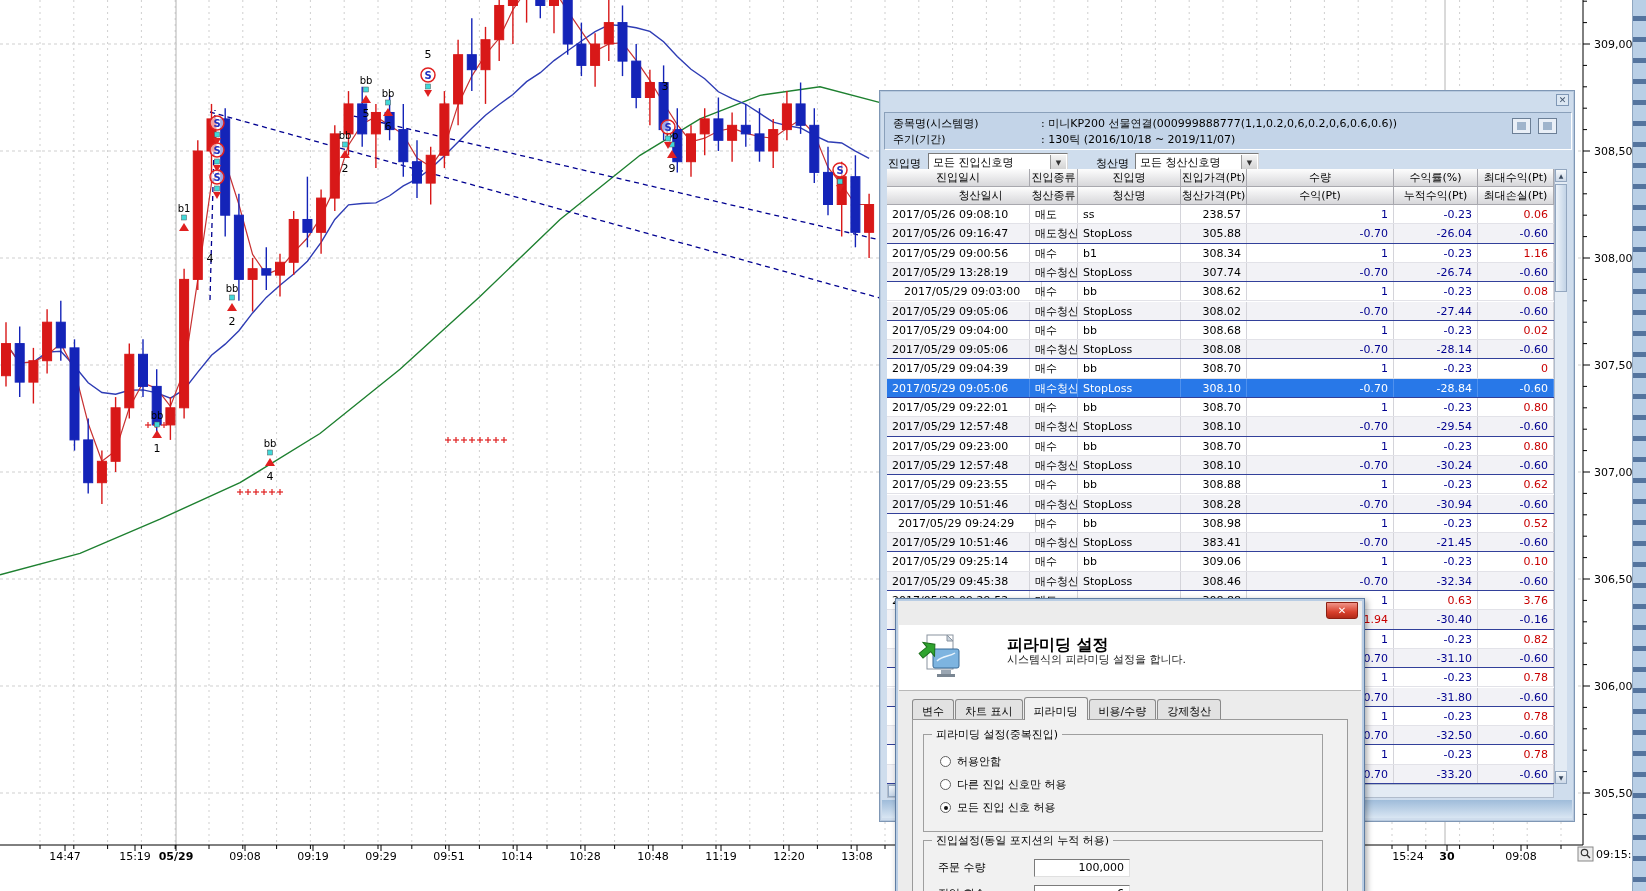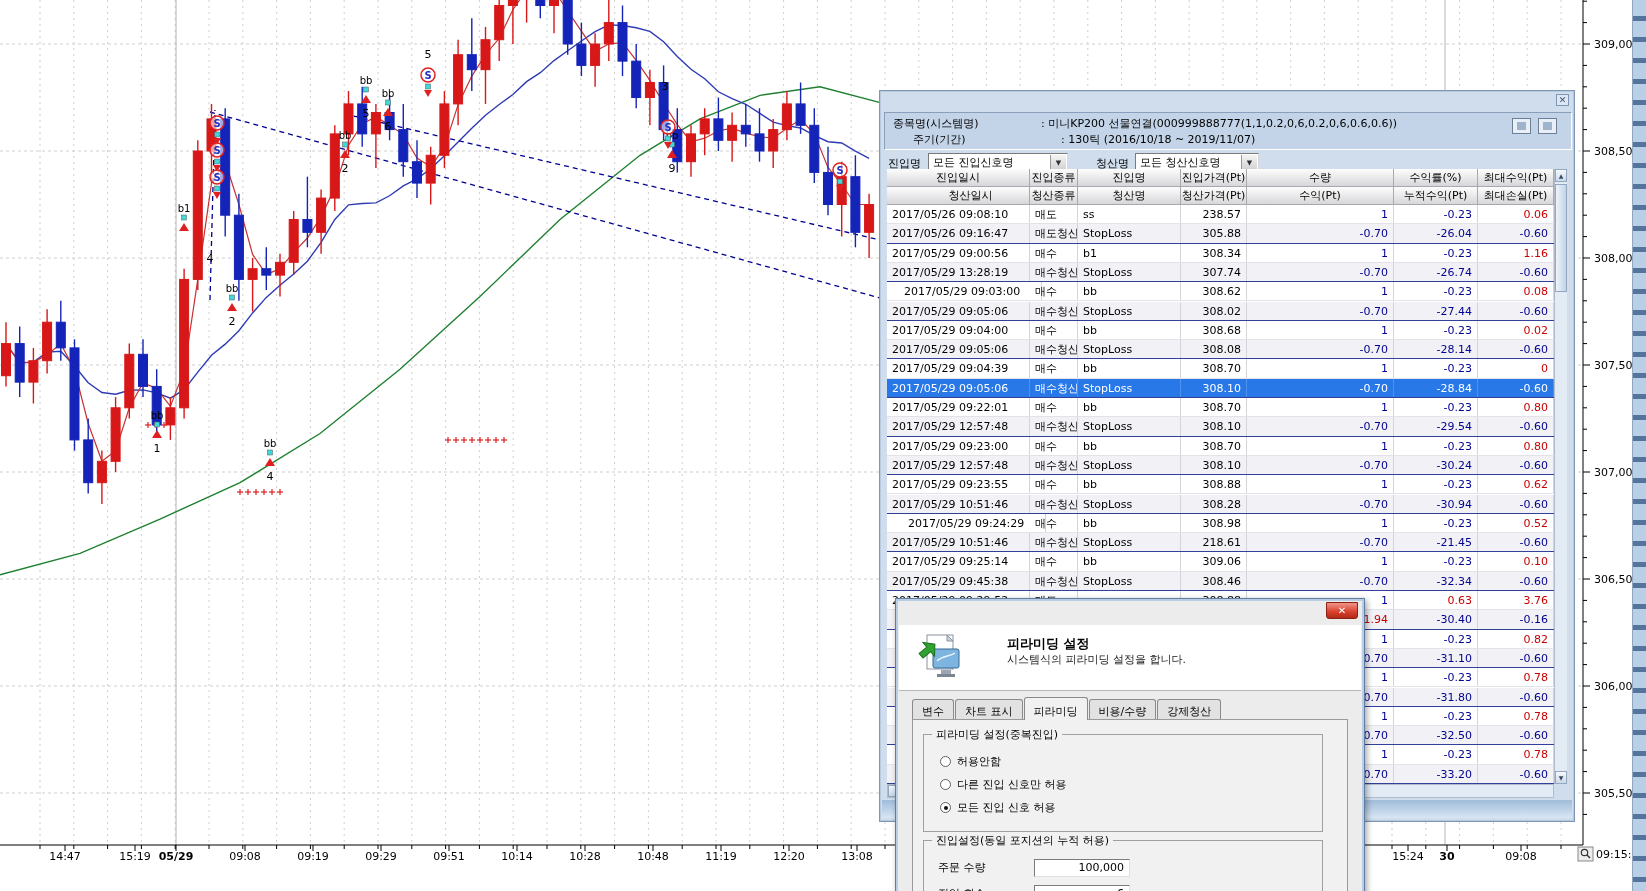"주기(기간) : 130틱 (2016/10/18 ~" div.info-row { margin-left: 20px -> none }
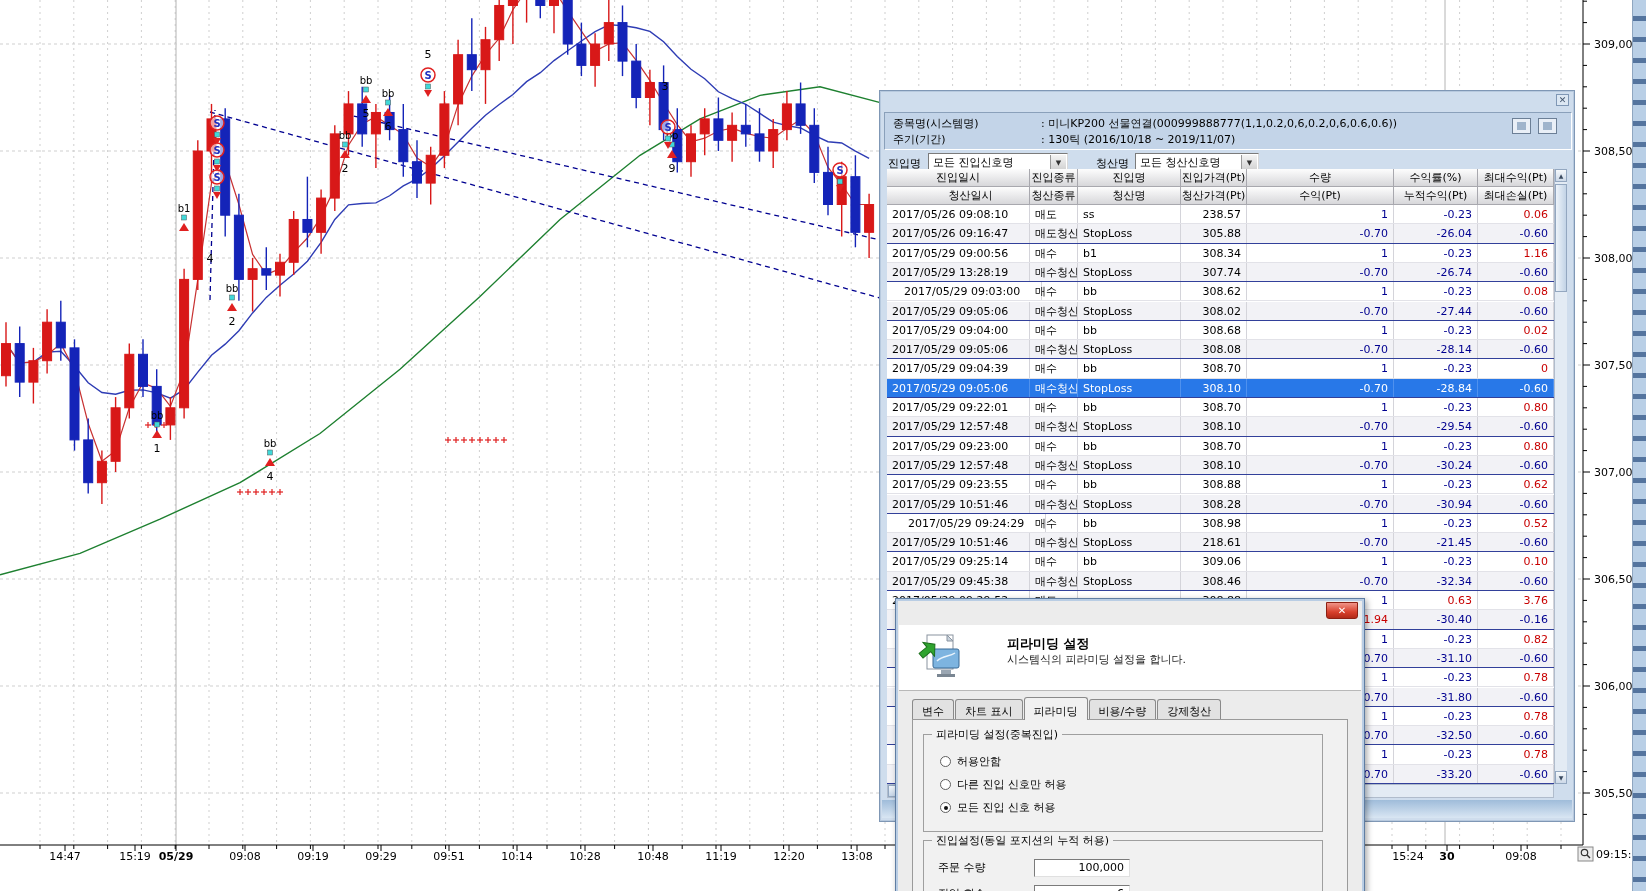"청산일시" div.th-cell { width: 143px -> 163px }
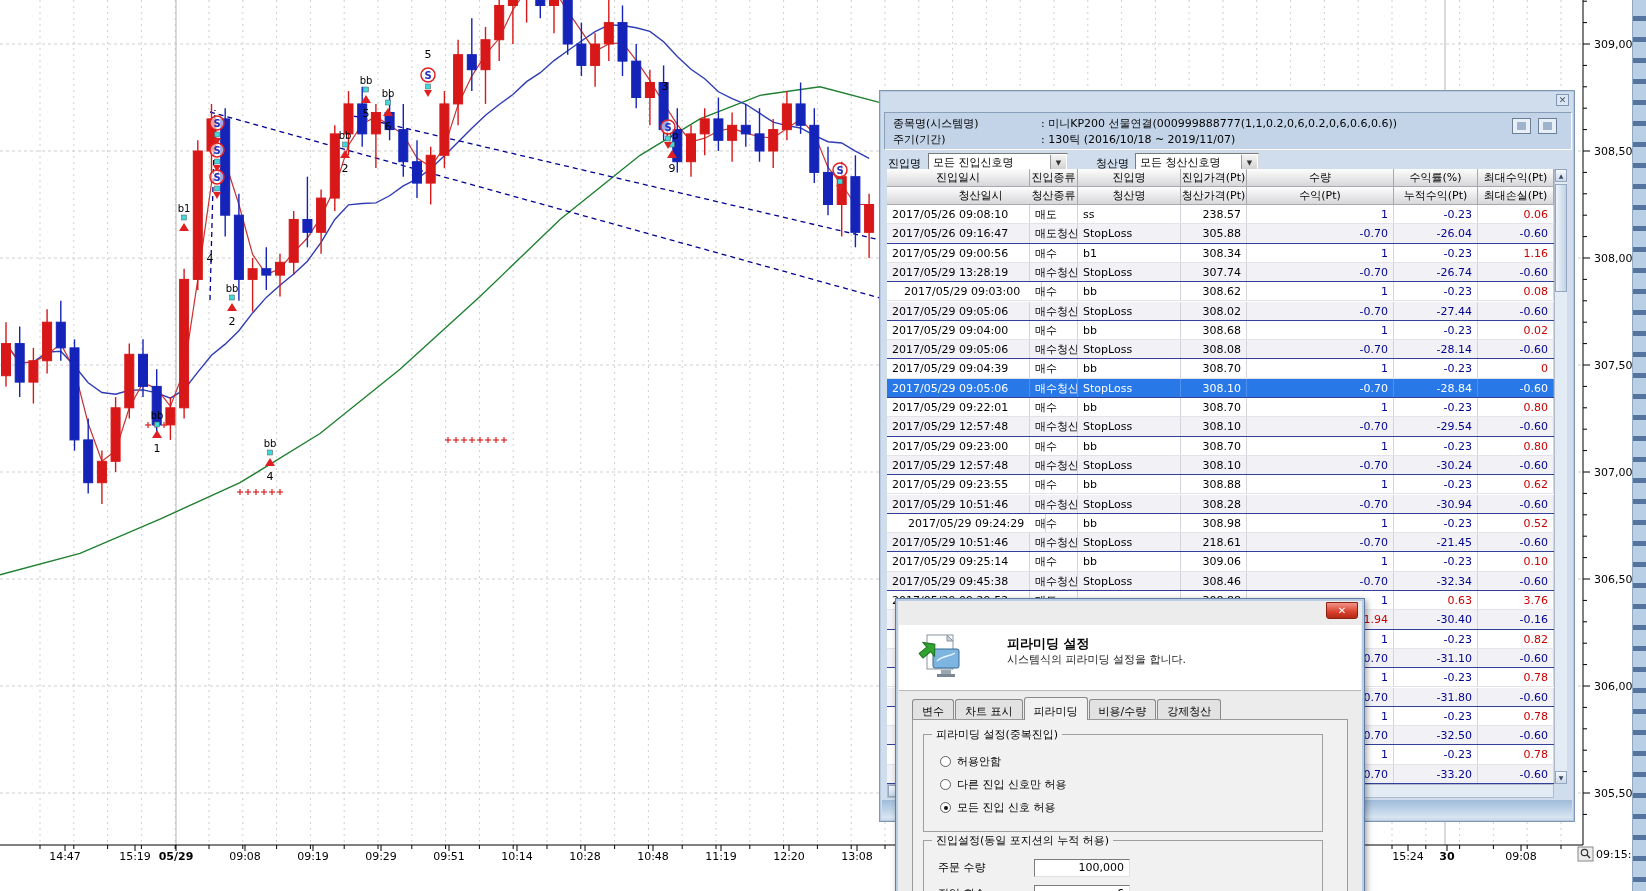"2017/05/29 09:24:29" div.cell { left: 16px -> 6px }
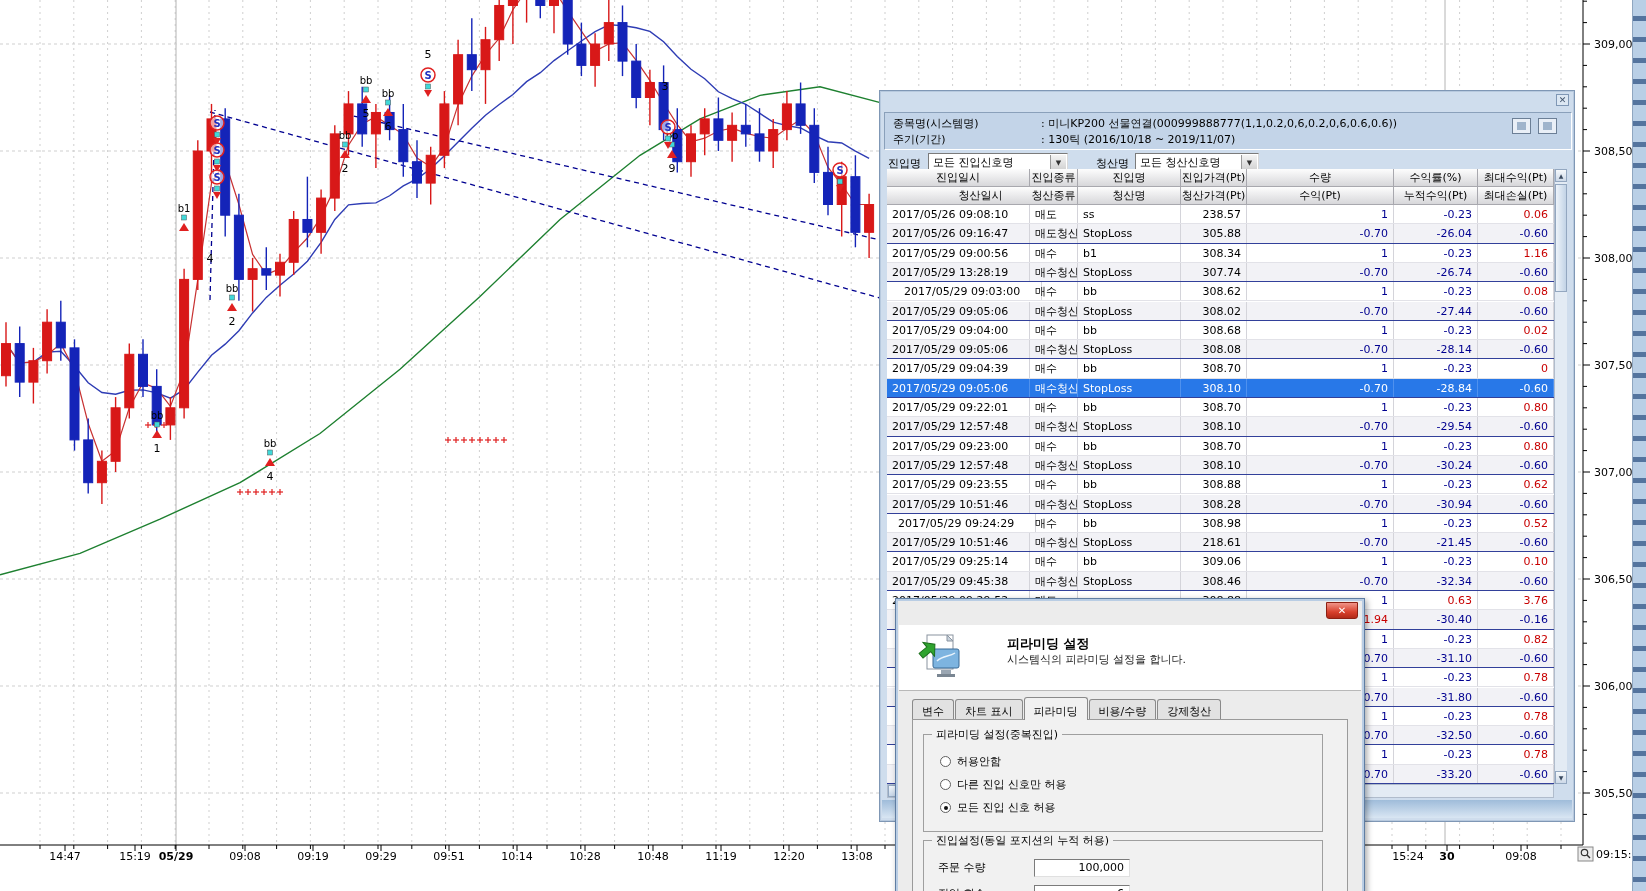"218.61" div.cell { text: 218.61 -> 383.41 }
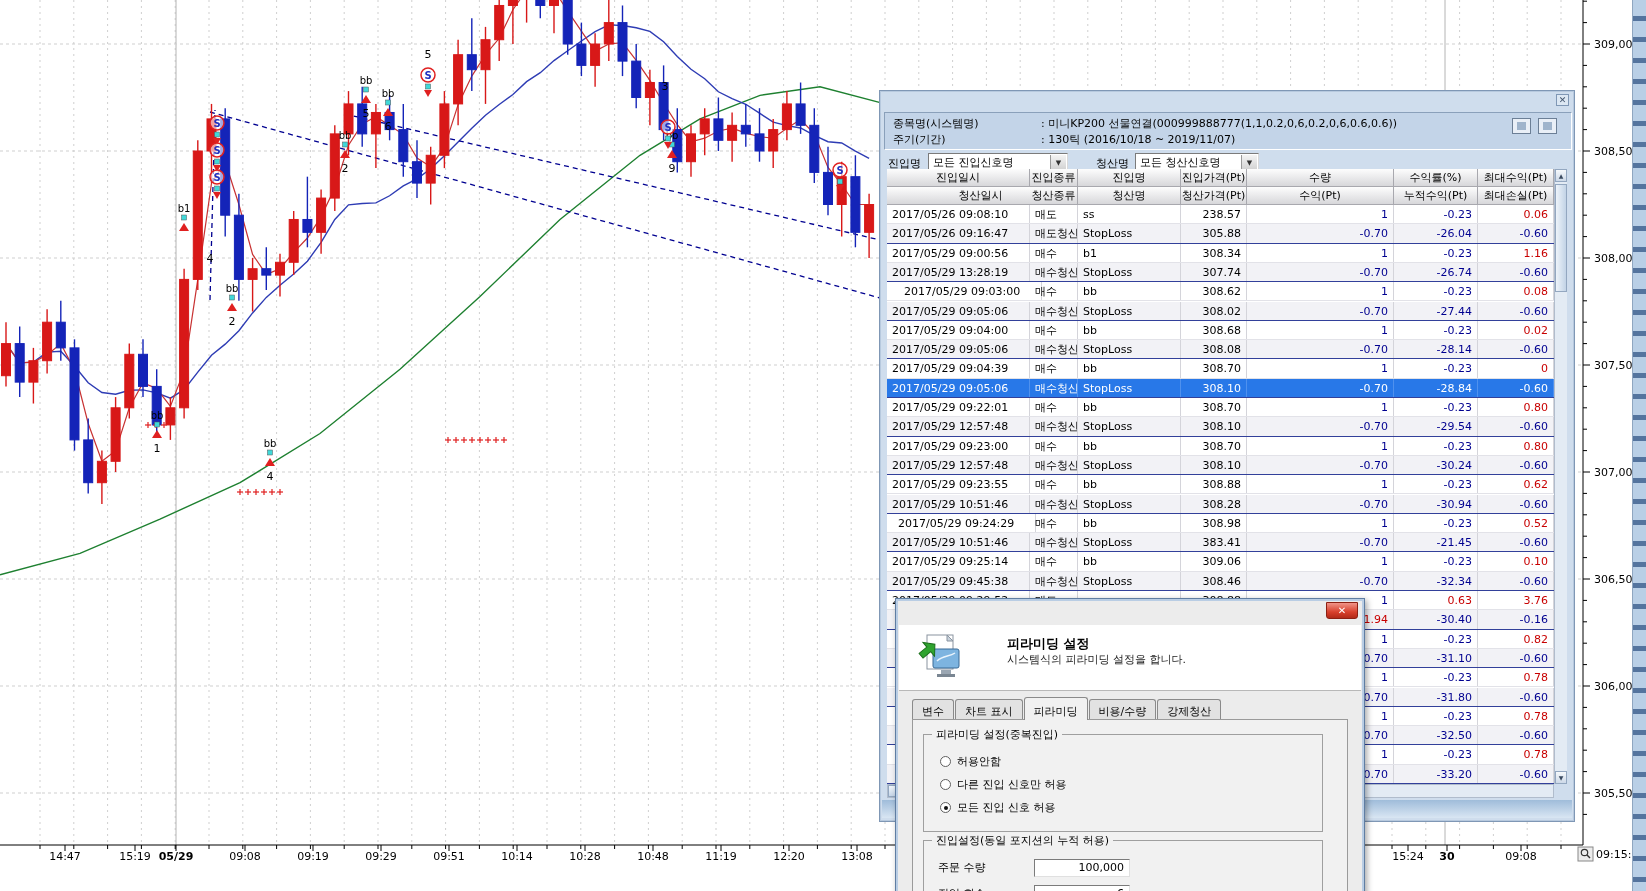"피라미딩 설정" .dlg-htitle { font-size: 13px -> 16px }
